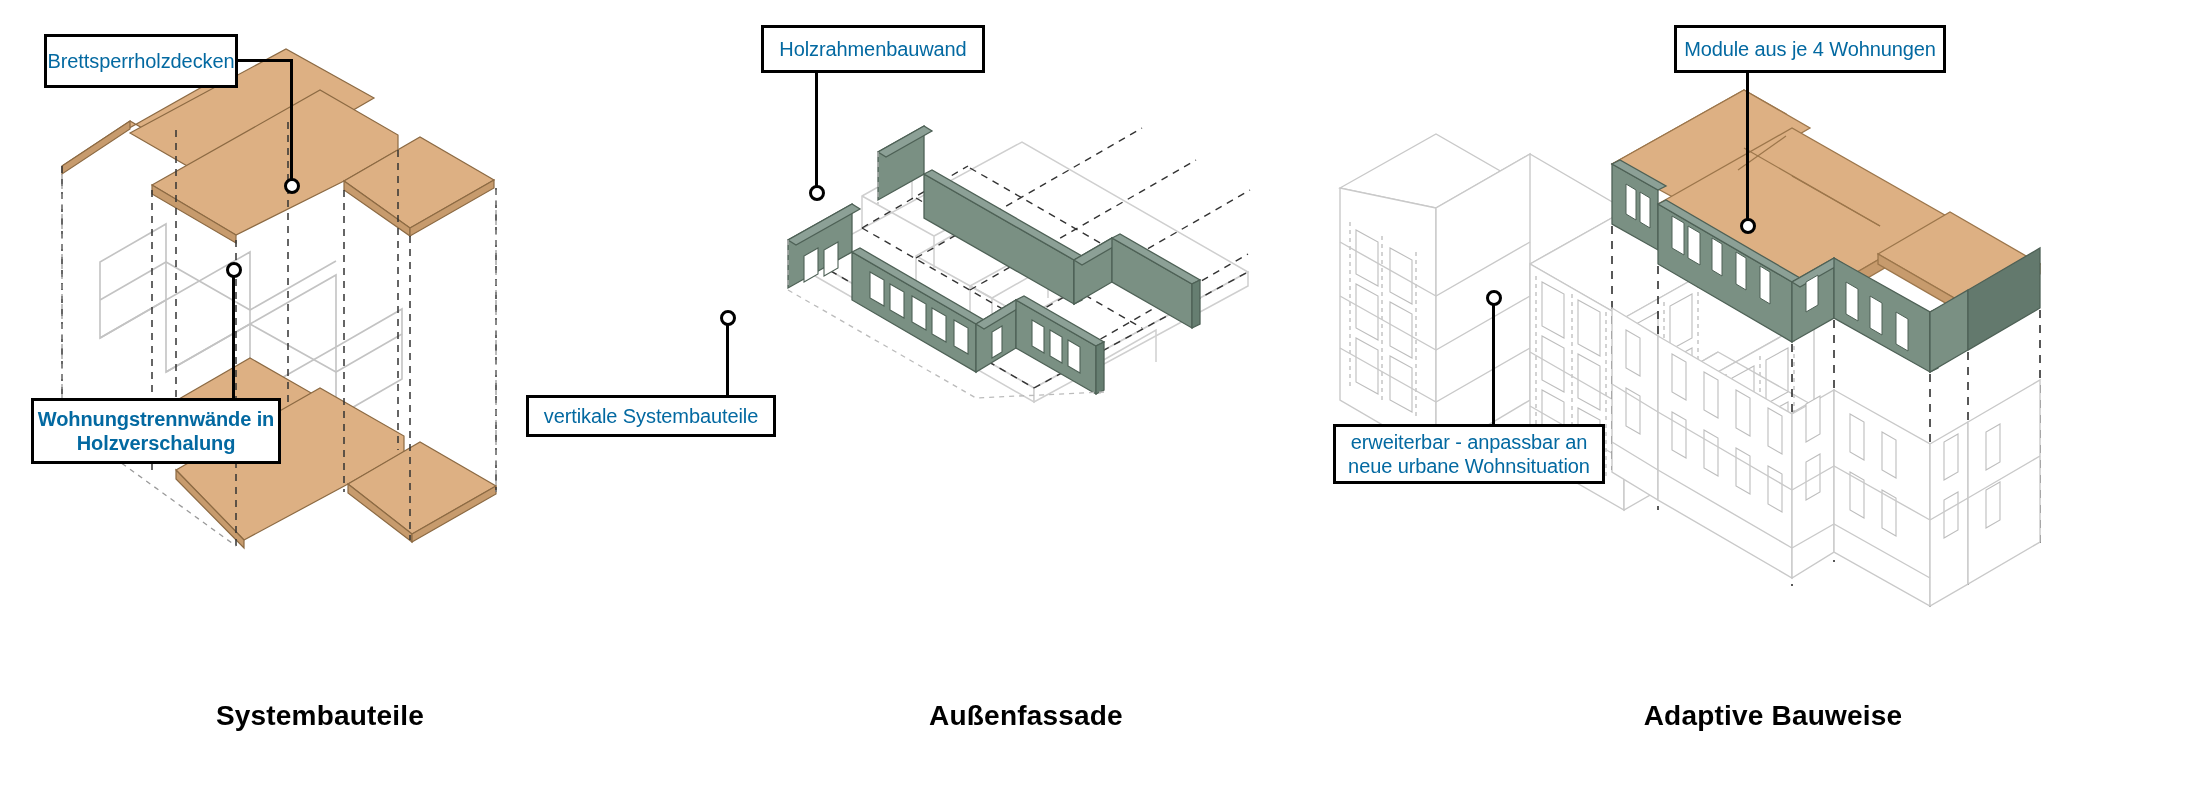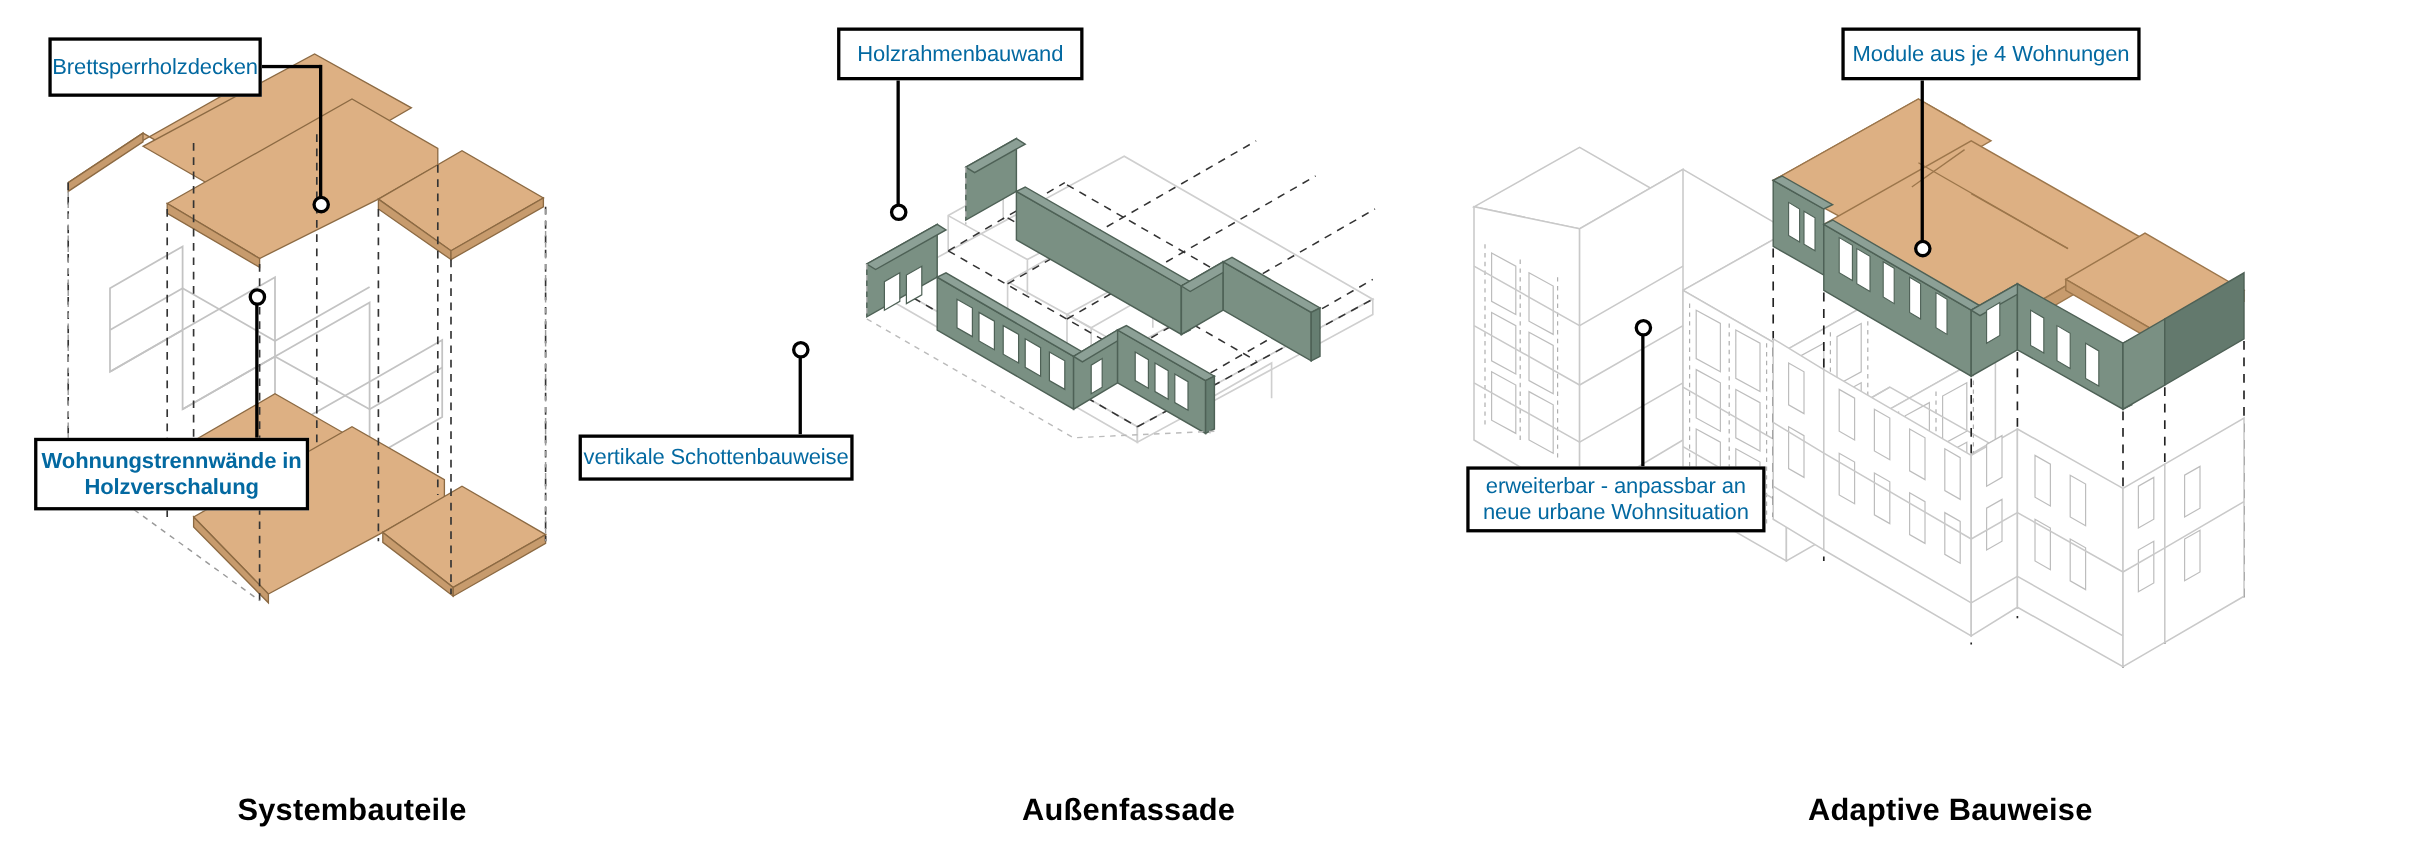"vertikale Schottenbauweise" span { text: Schottenbauweise -> Systembauteile }
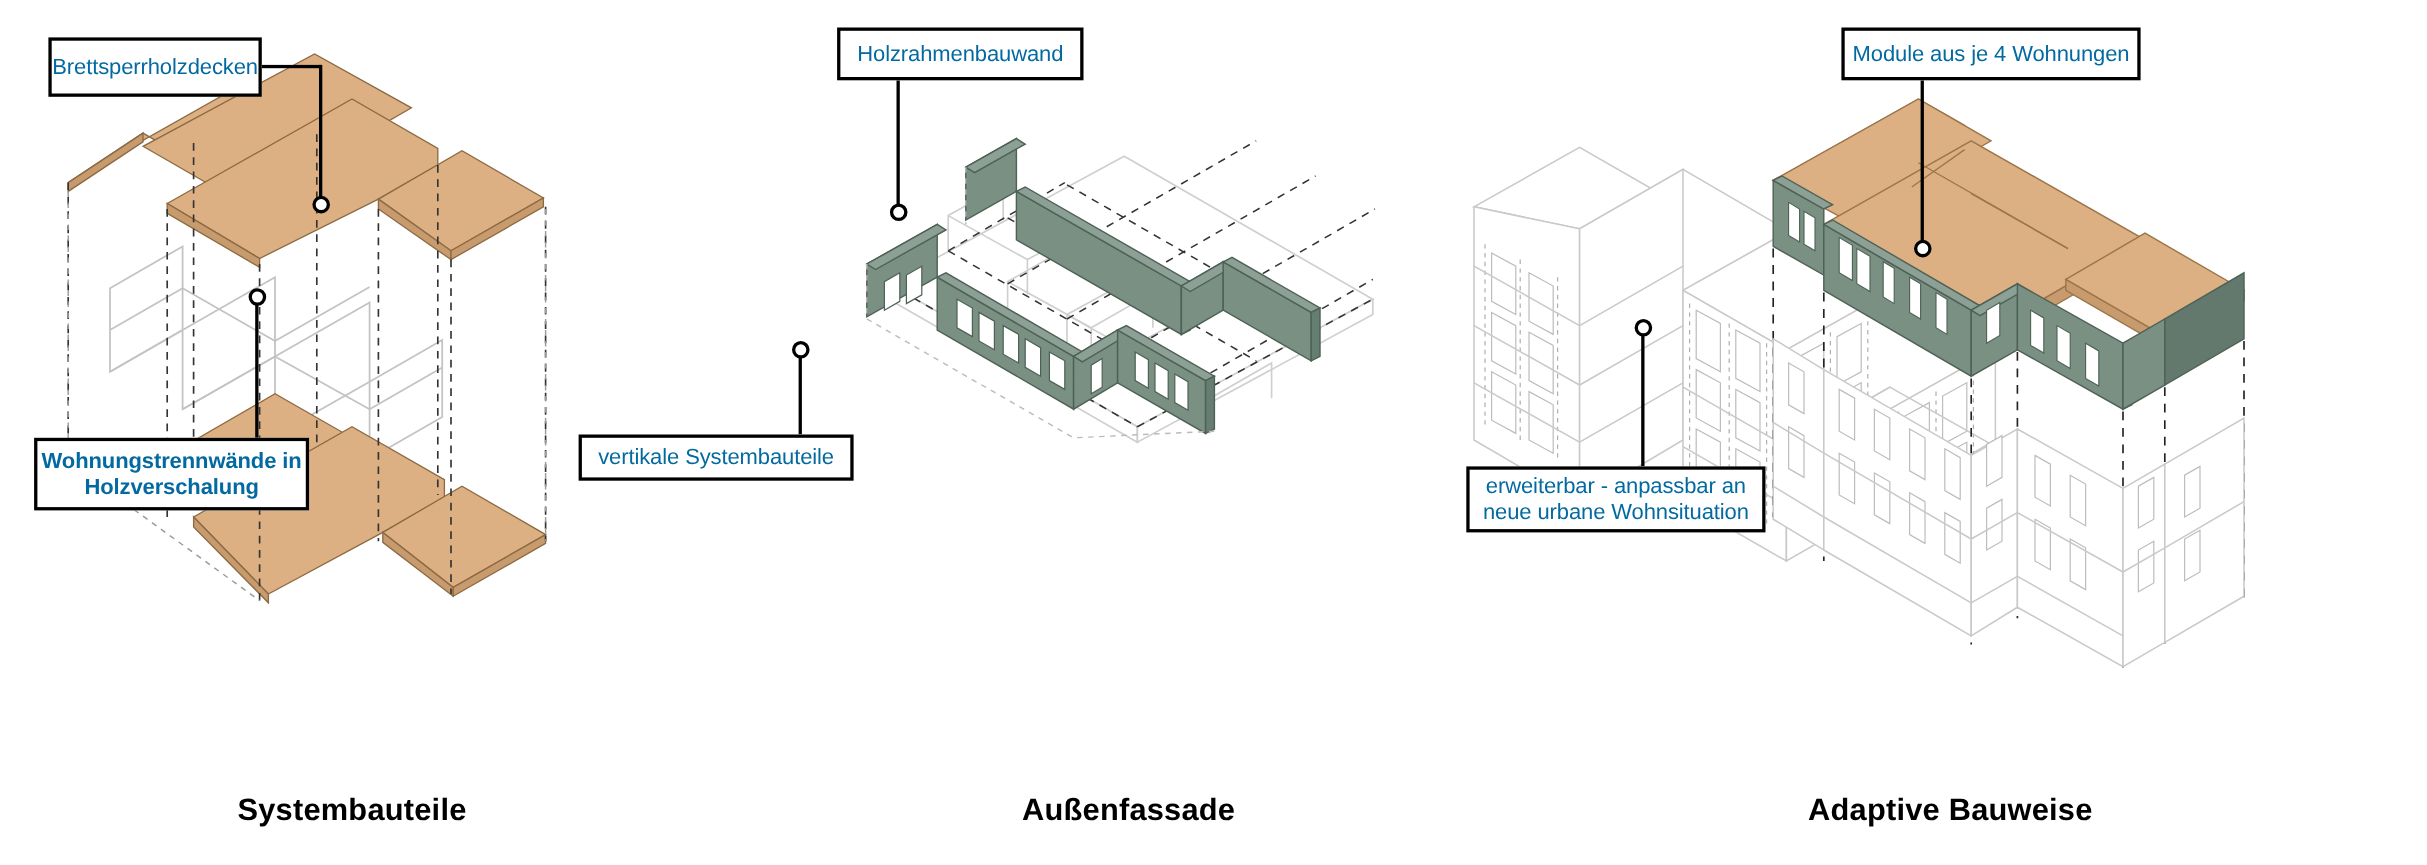"Systembauteile" .caption { margin-top: 20px -> none }
